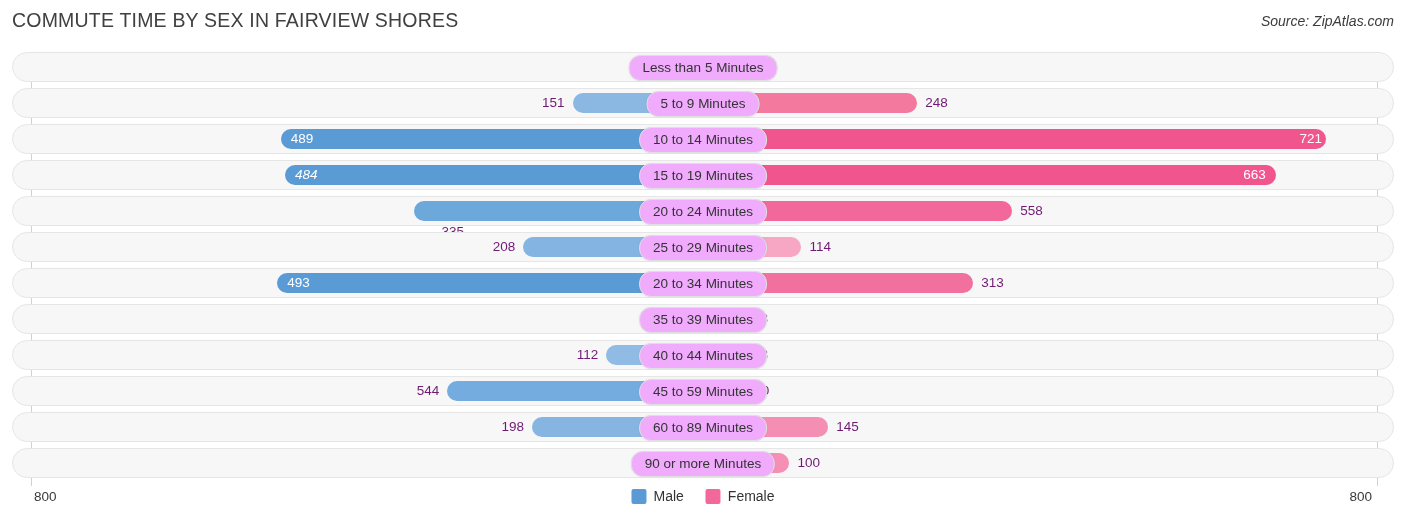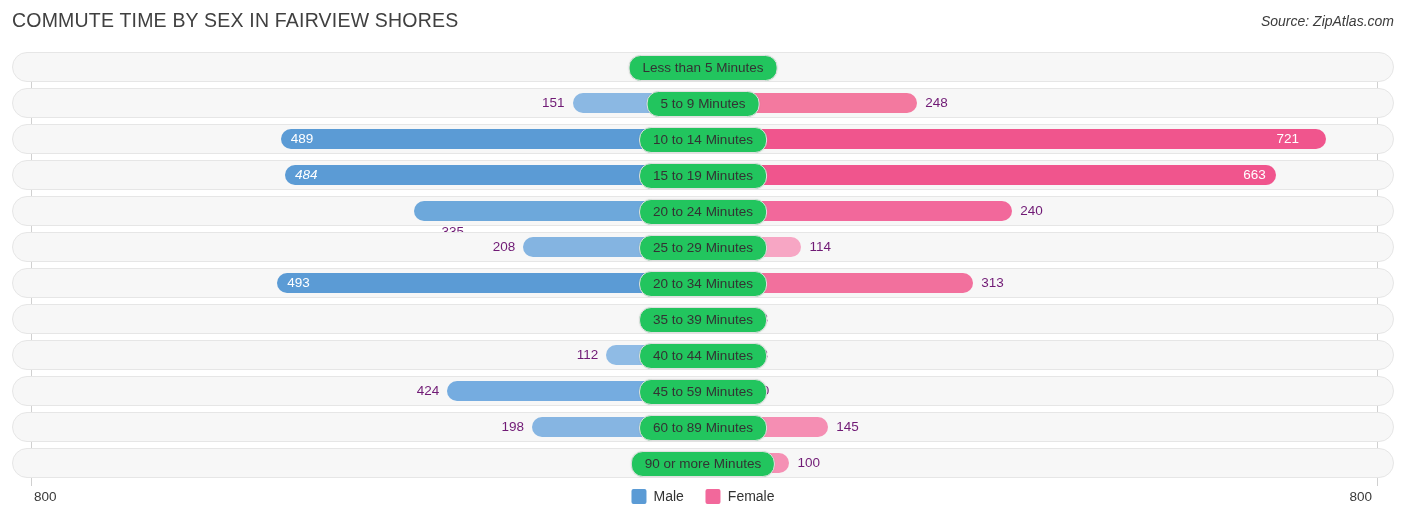"Less than 5 Minutes" .cat { background: #22c55e -> #f0abfc }
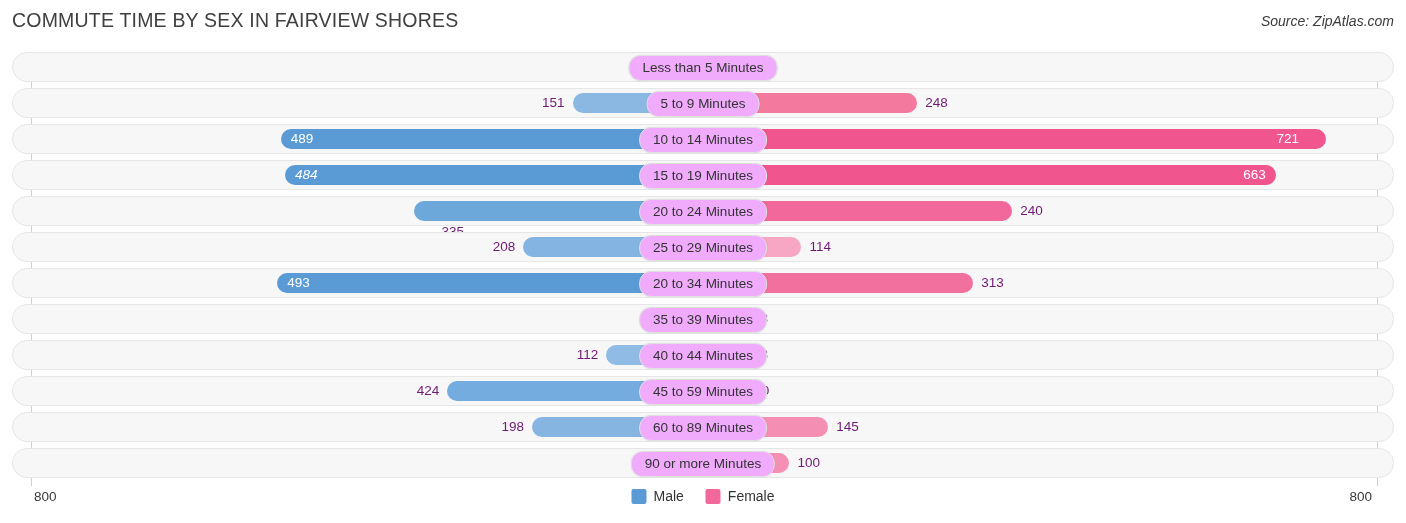"721" div.val { right: 95px -> 72px }
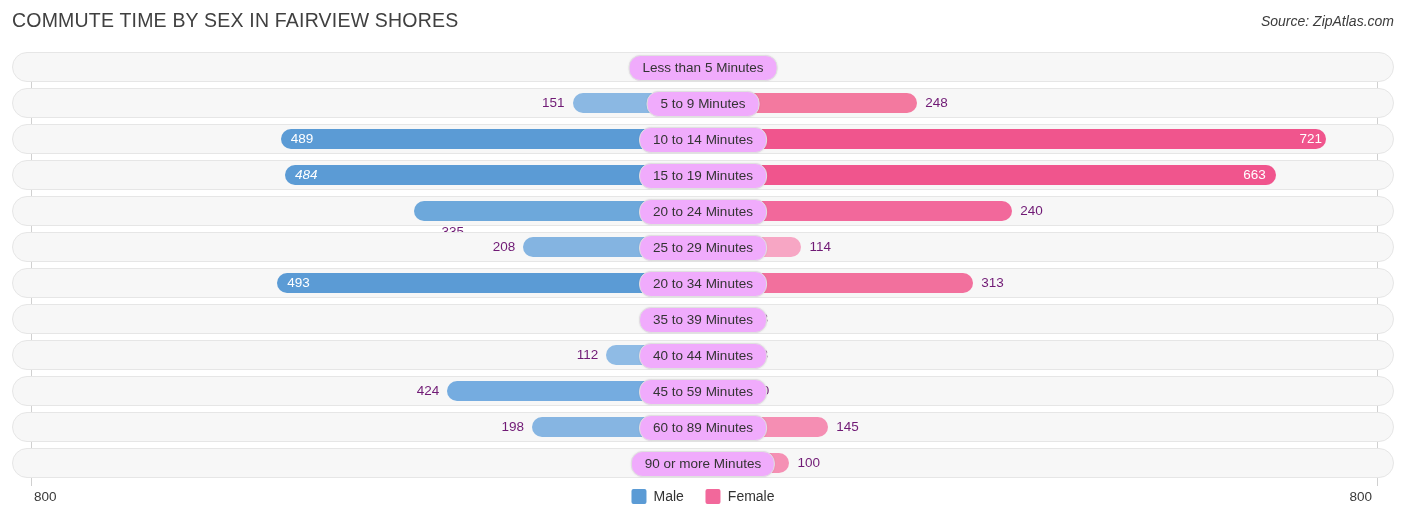"240" div.val { text: 240 -> 558 }
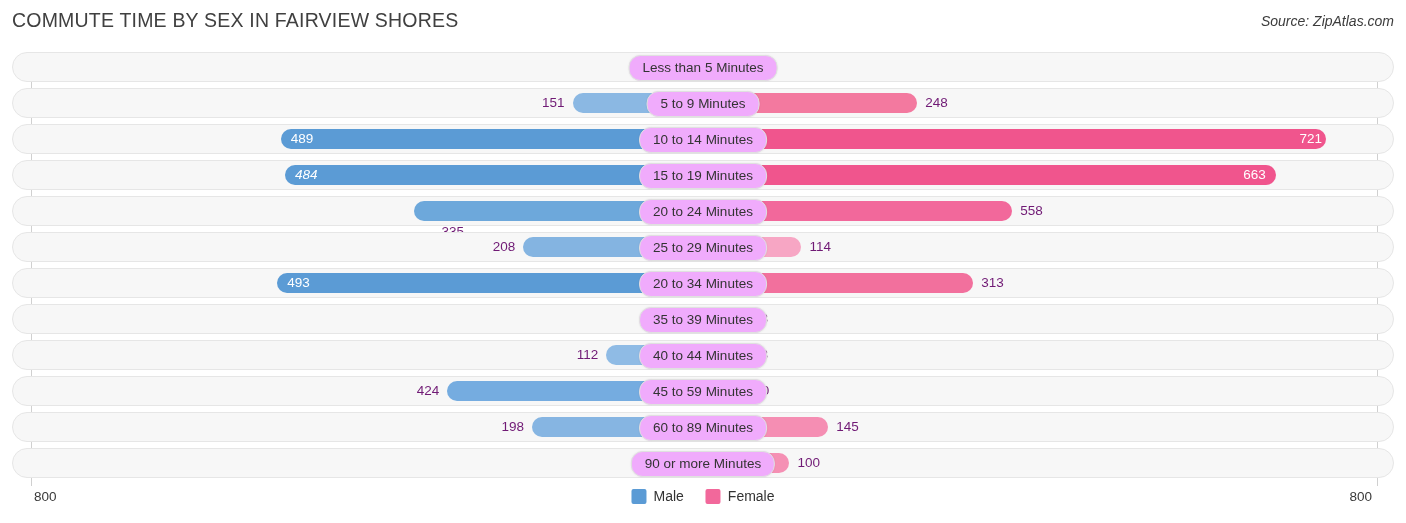"424" div.val { text: 424 -> 544 }
